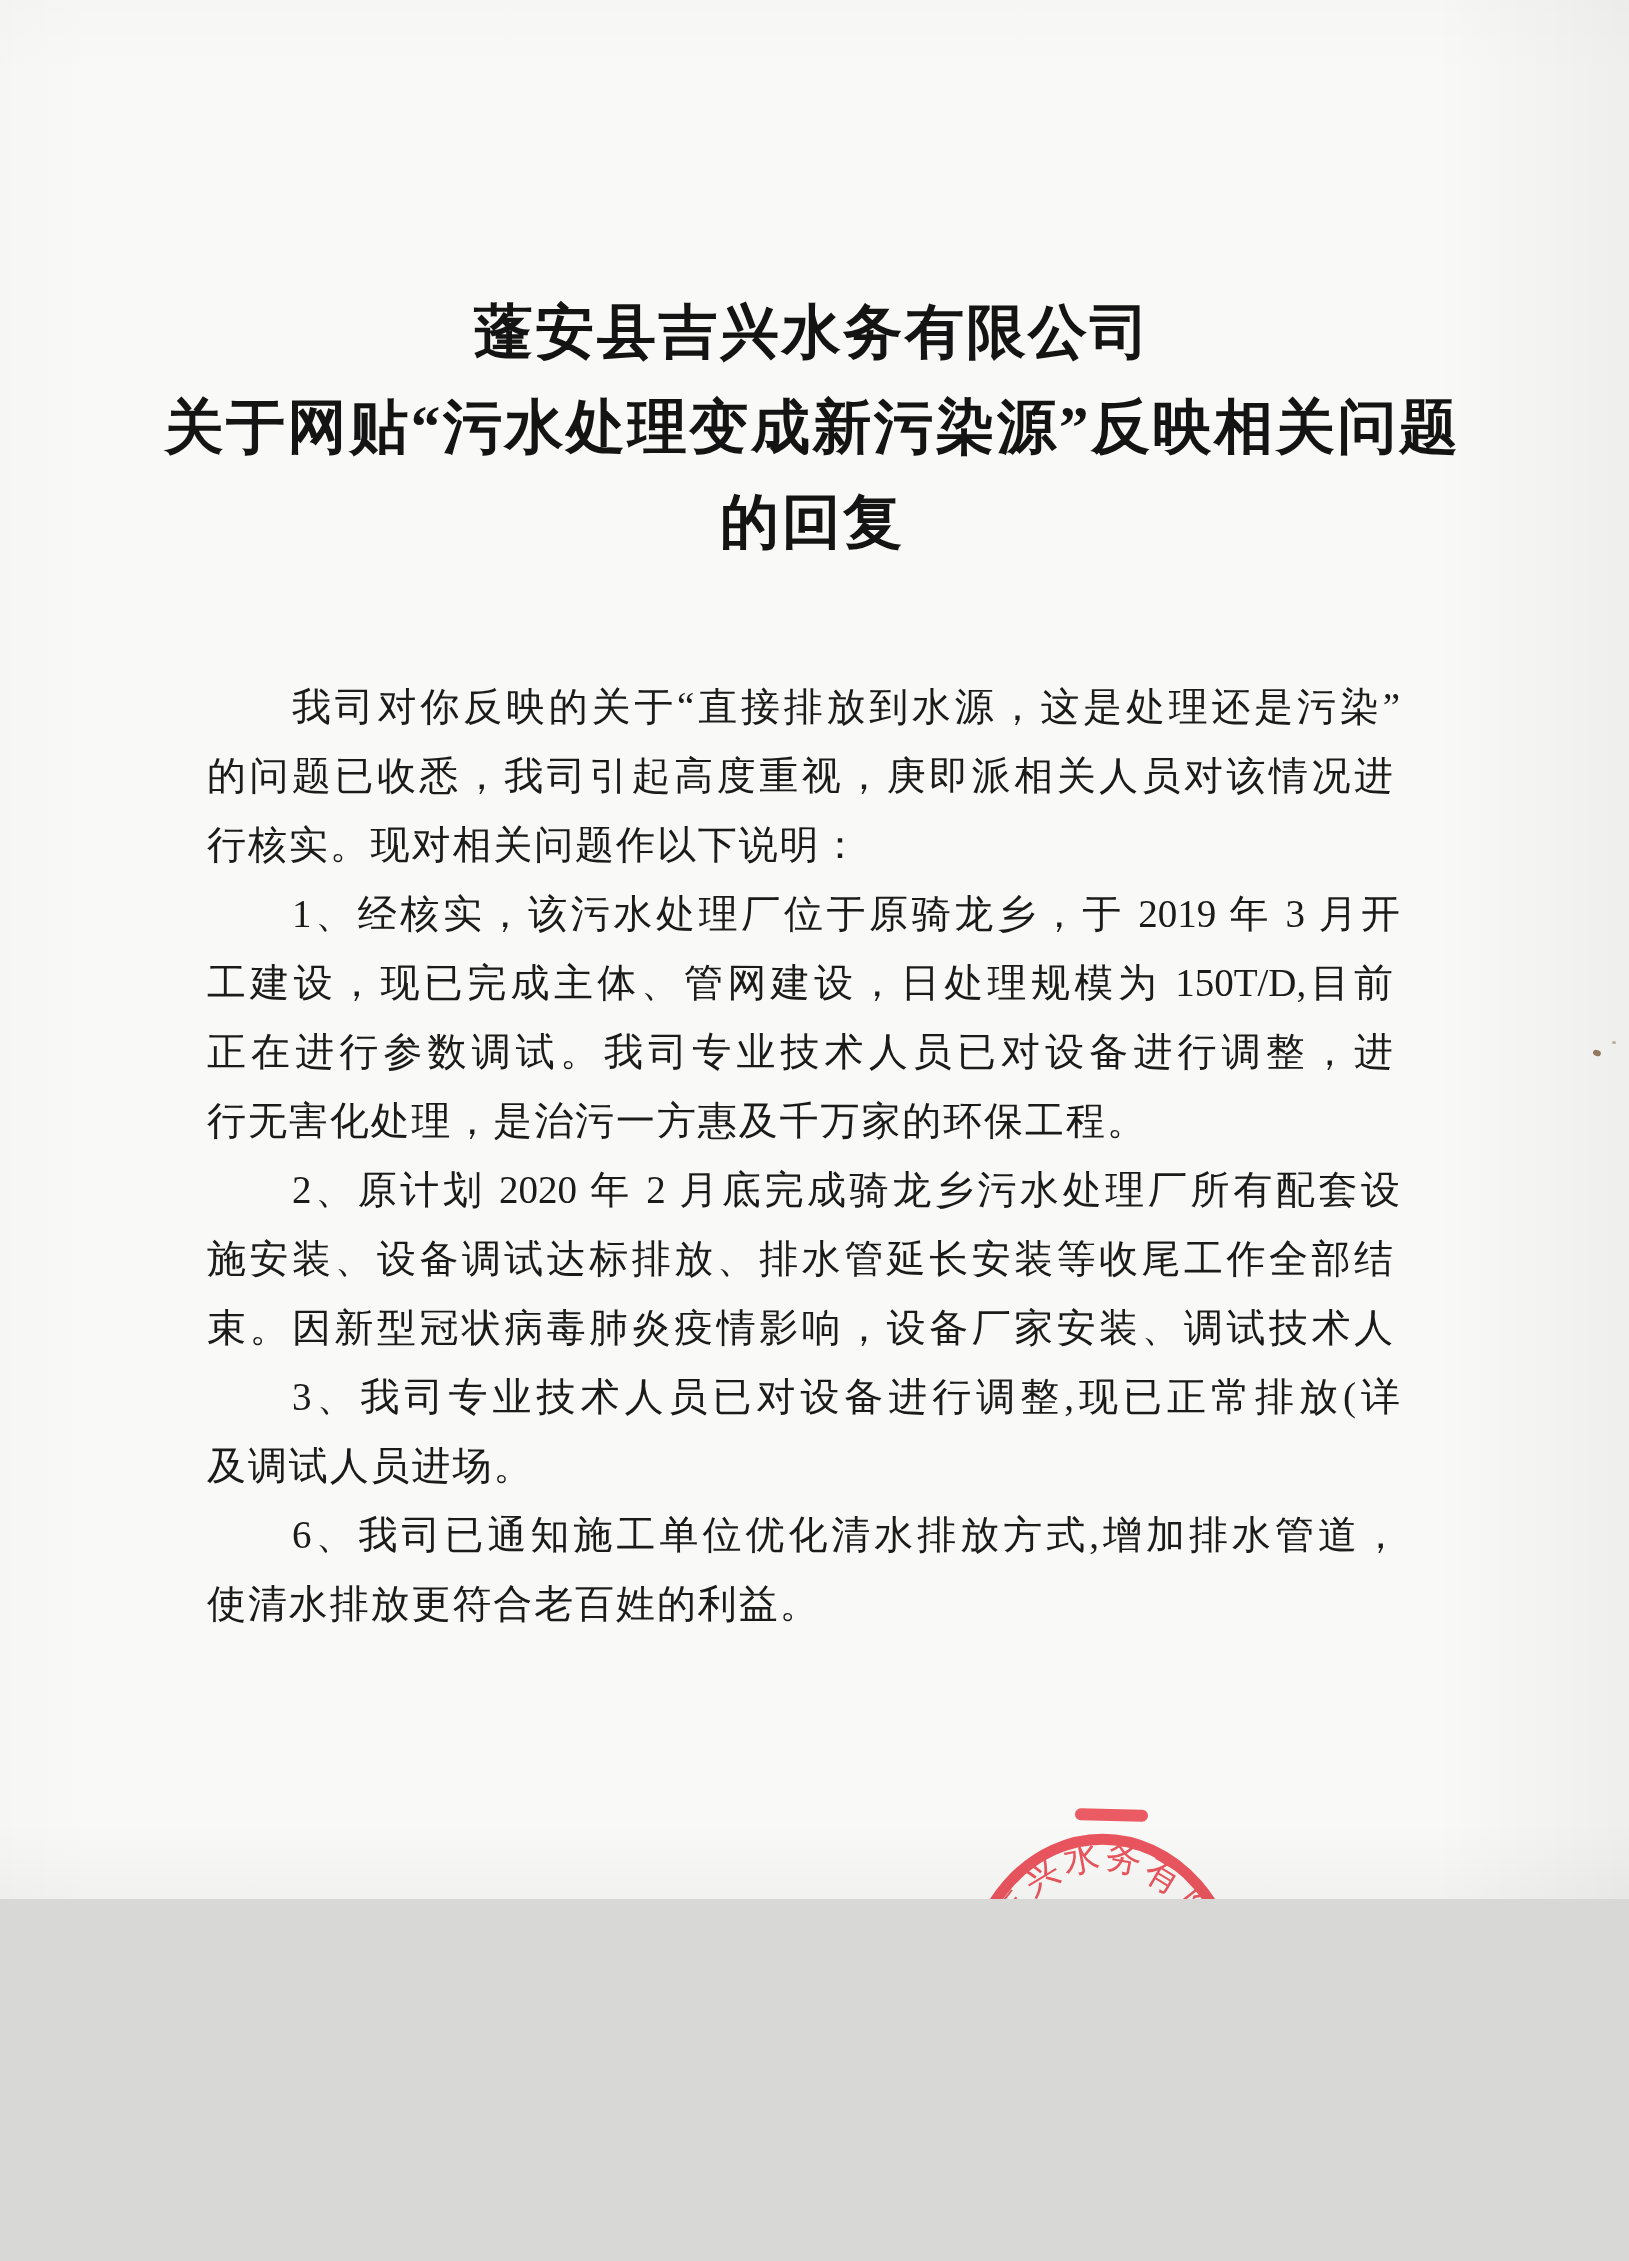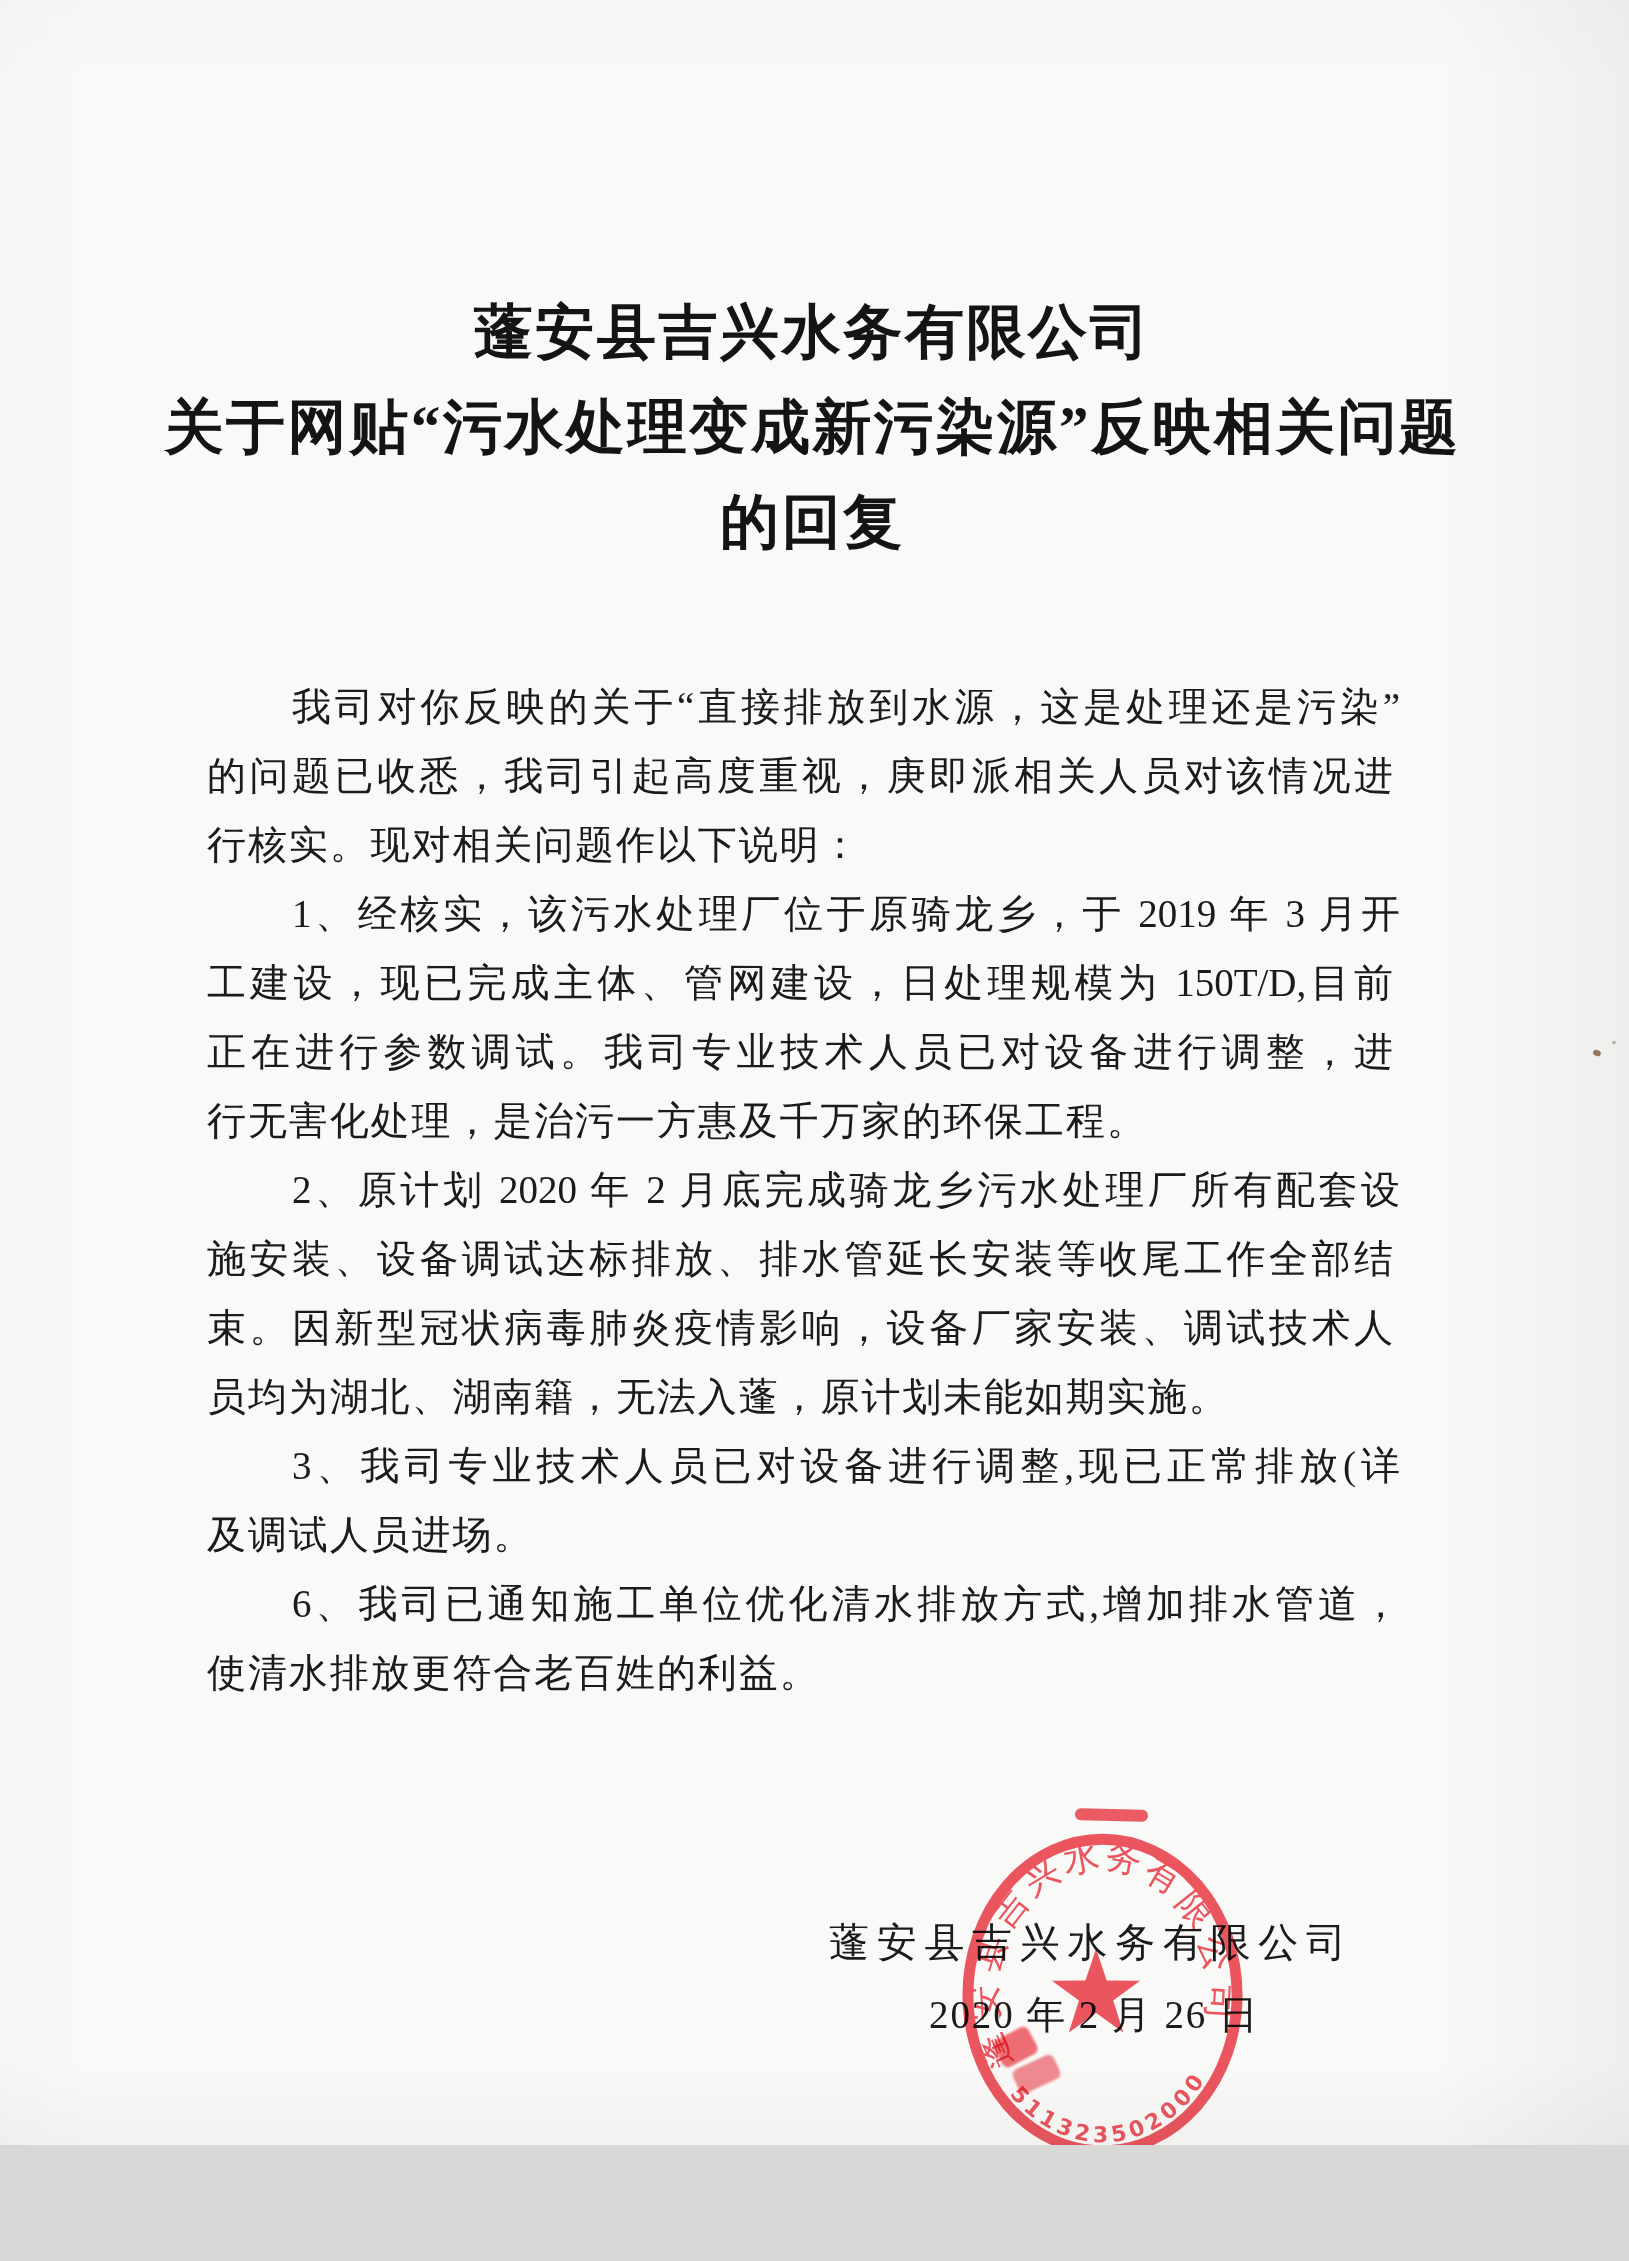"蓬安县吉兴水务有限公司" .page { height: 2145px -> 1899px }
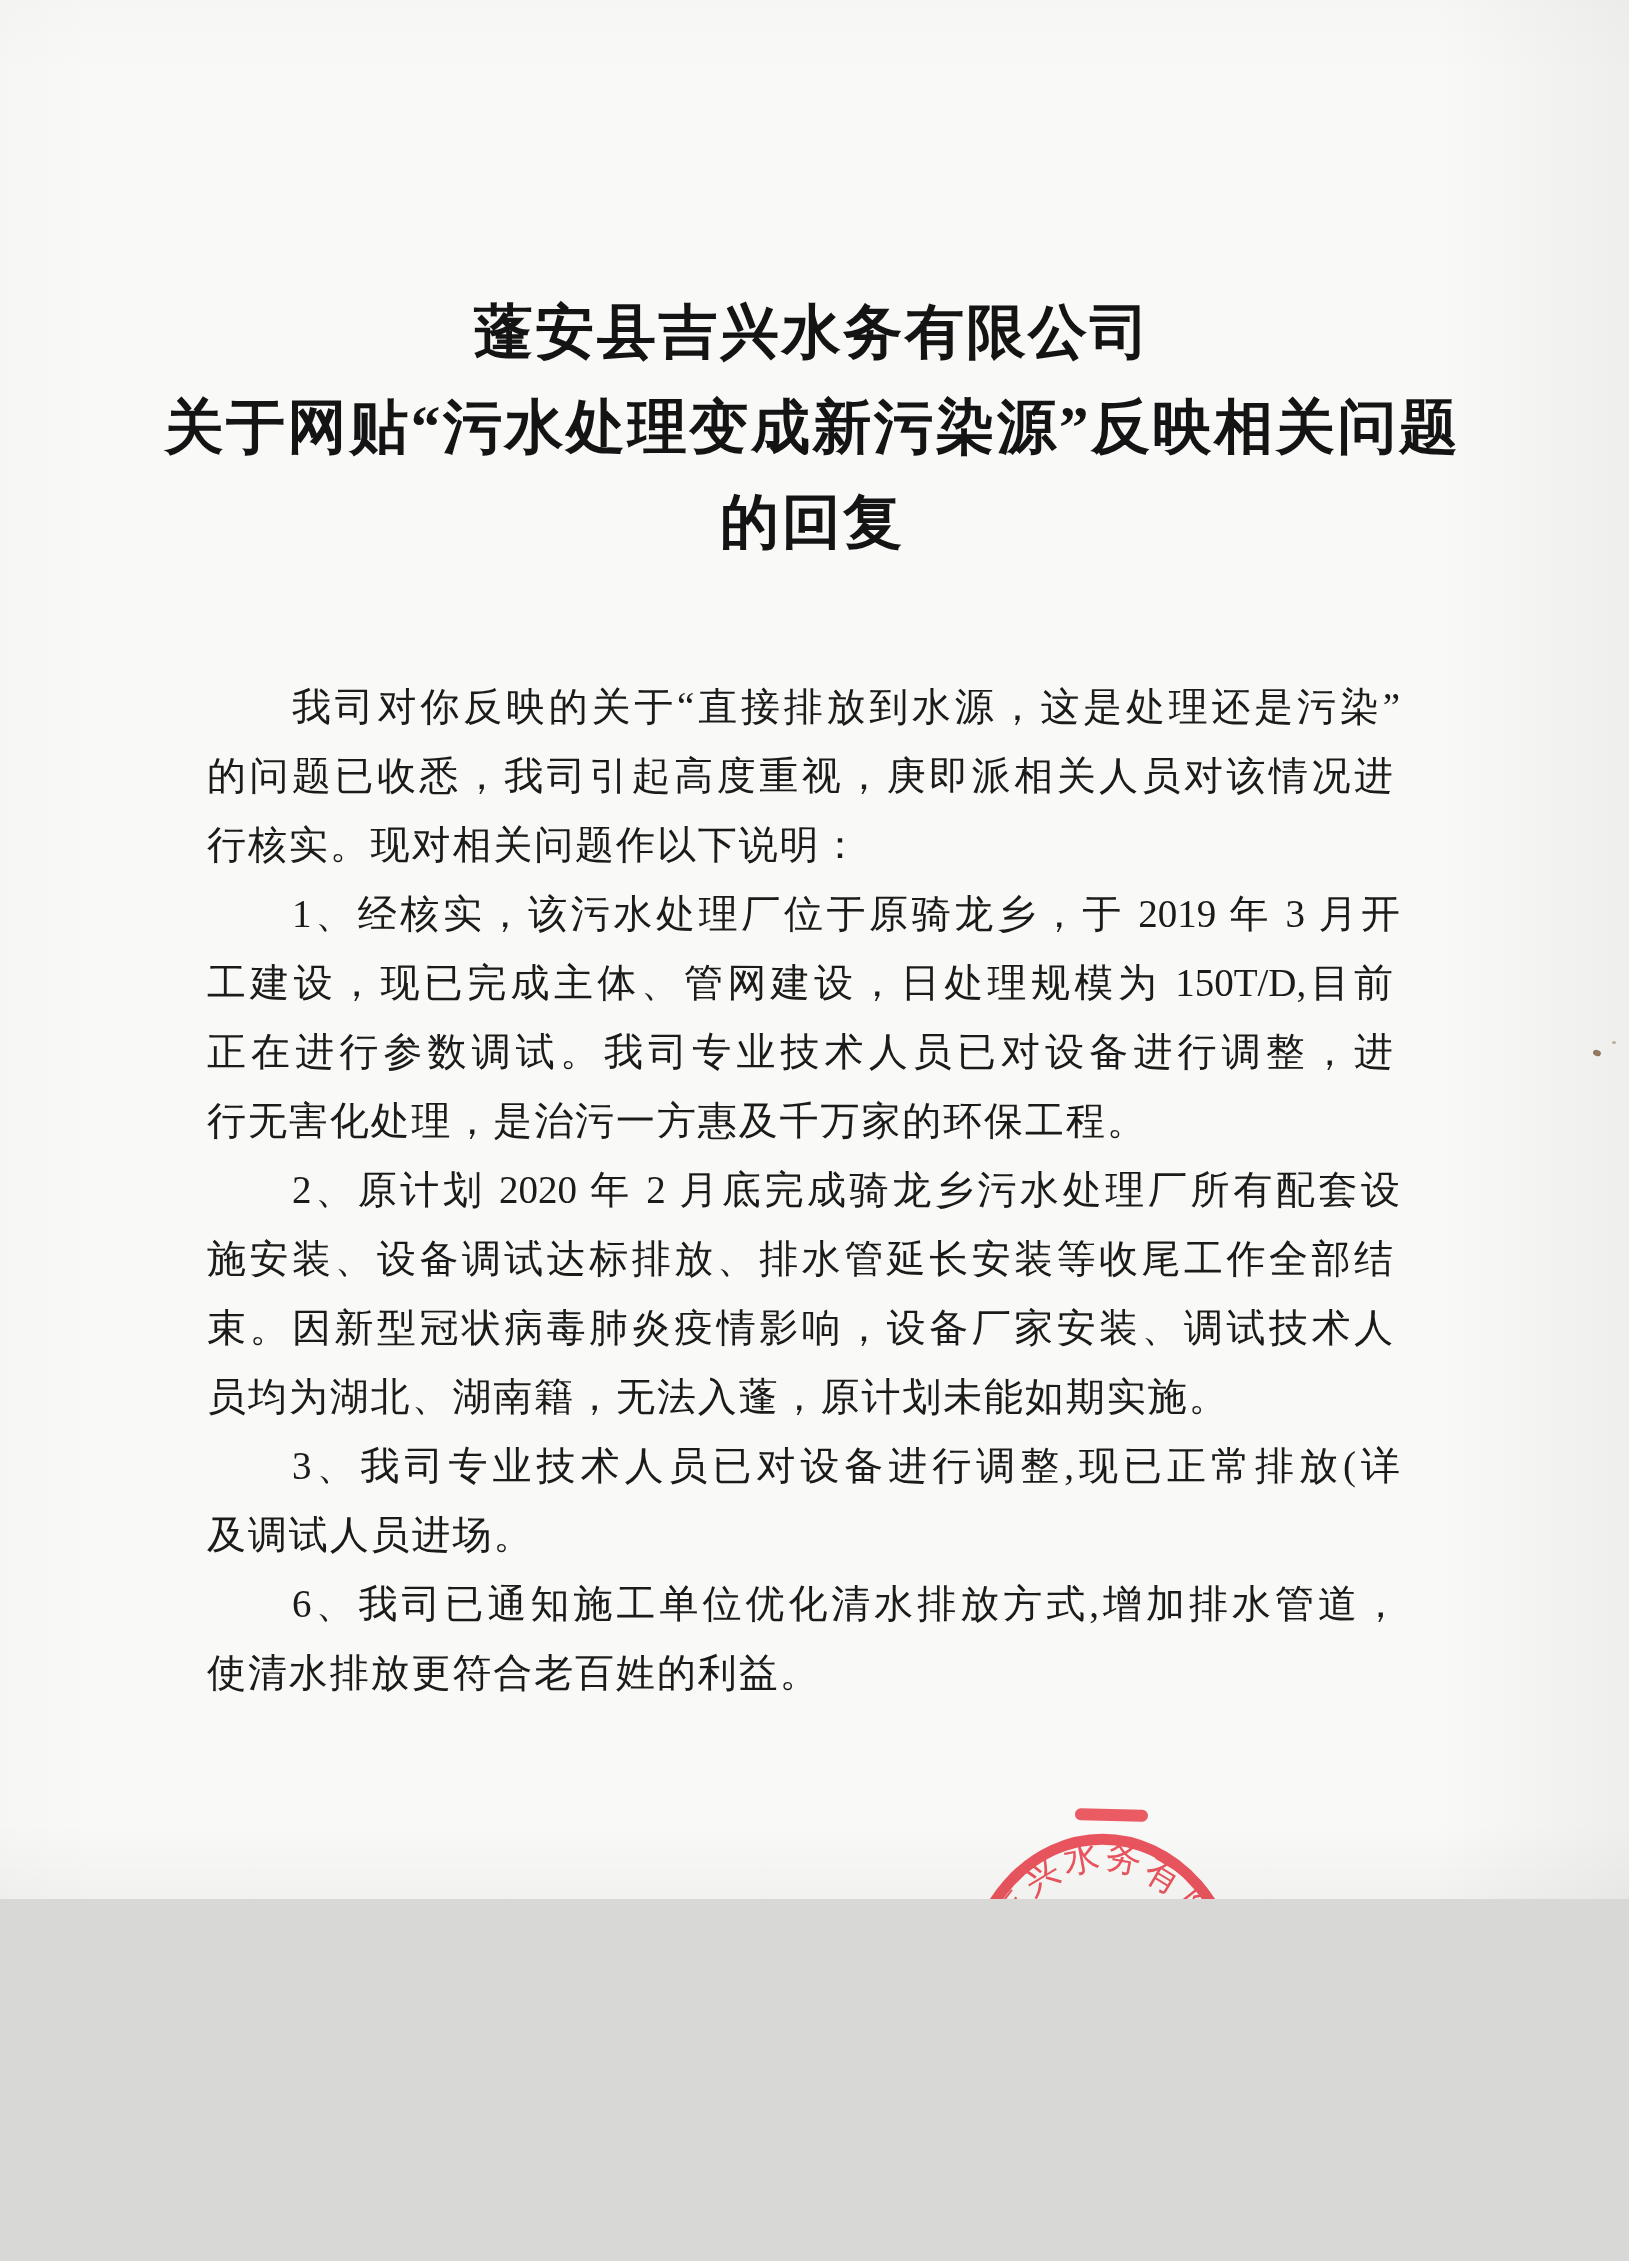"员均为湖北、湖南籍，无法入蓬，原计划未能如期实施。" div.bl { html: <div>员均为湖北、湖南籍，无法入蓬，原计划未能如期实施。</div> -> none }
